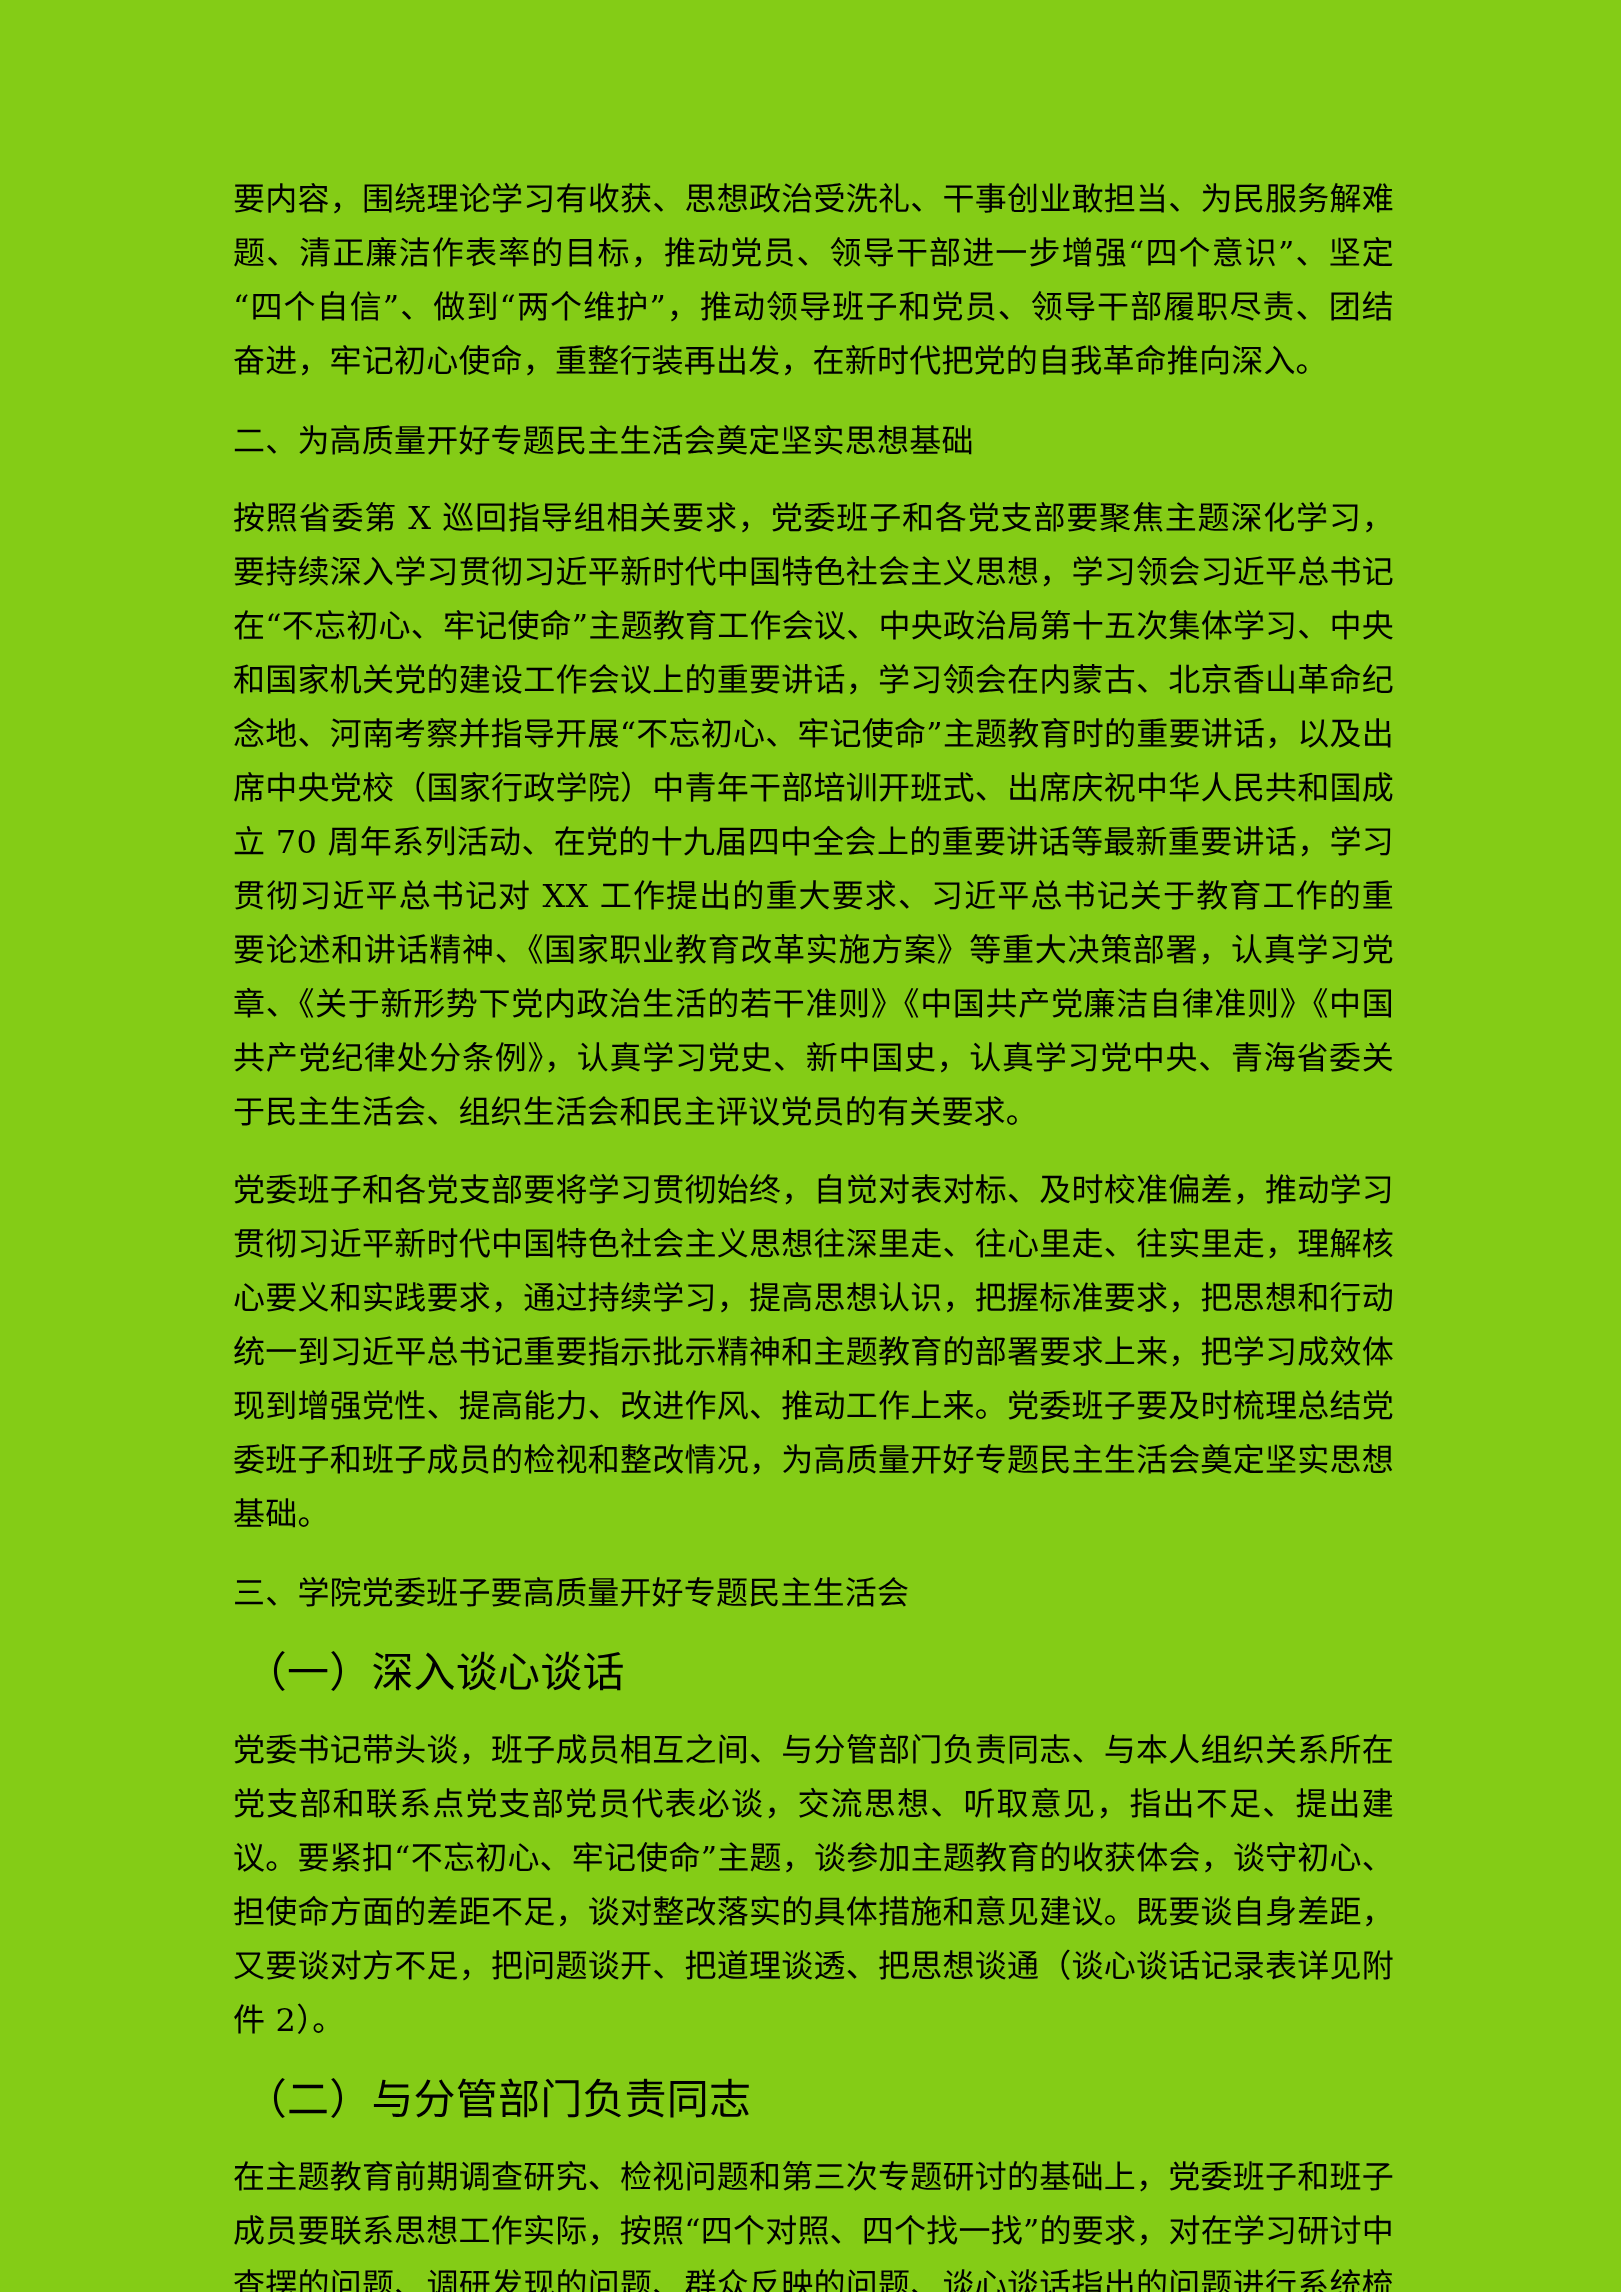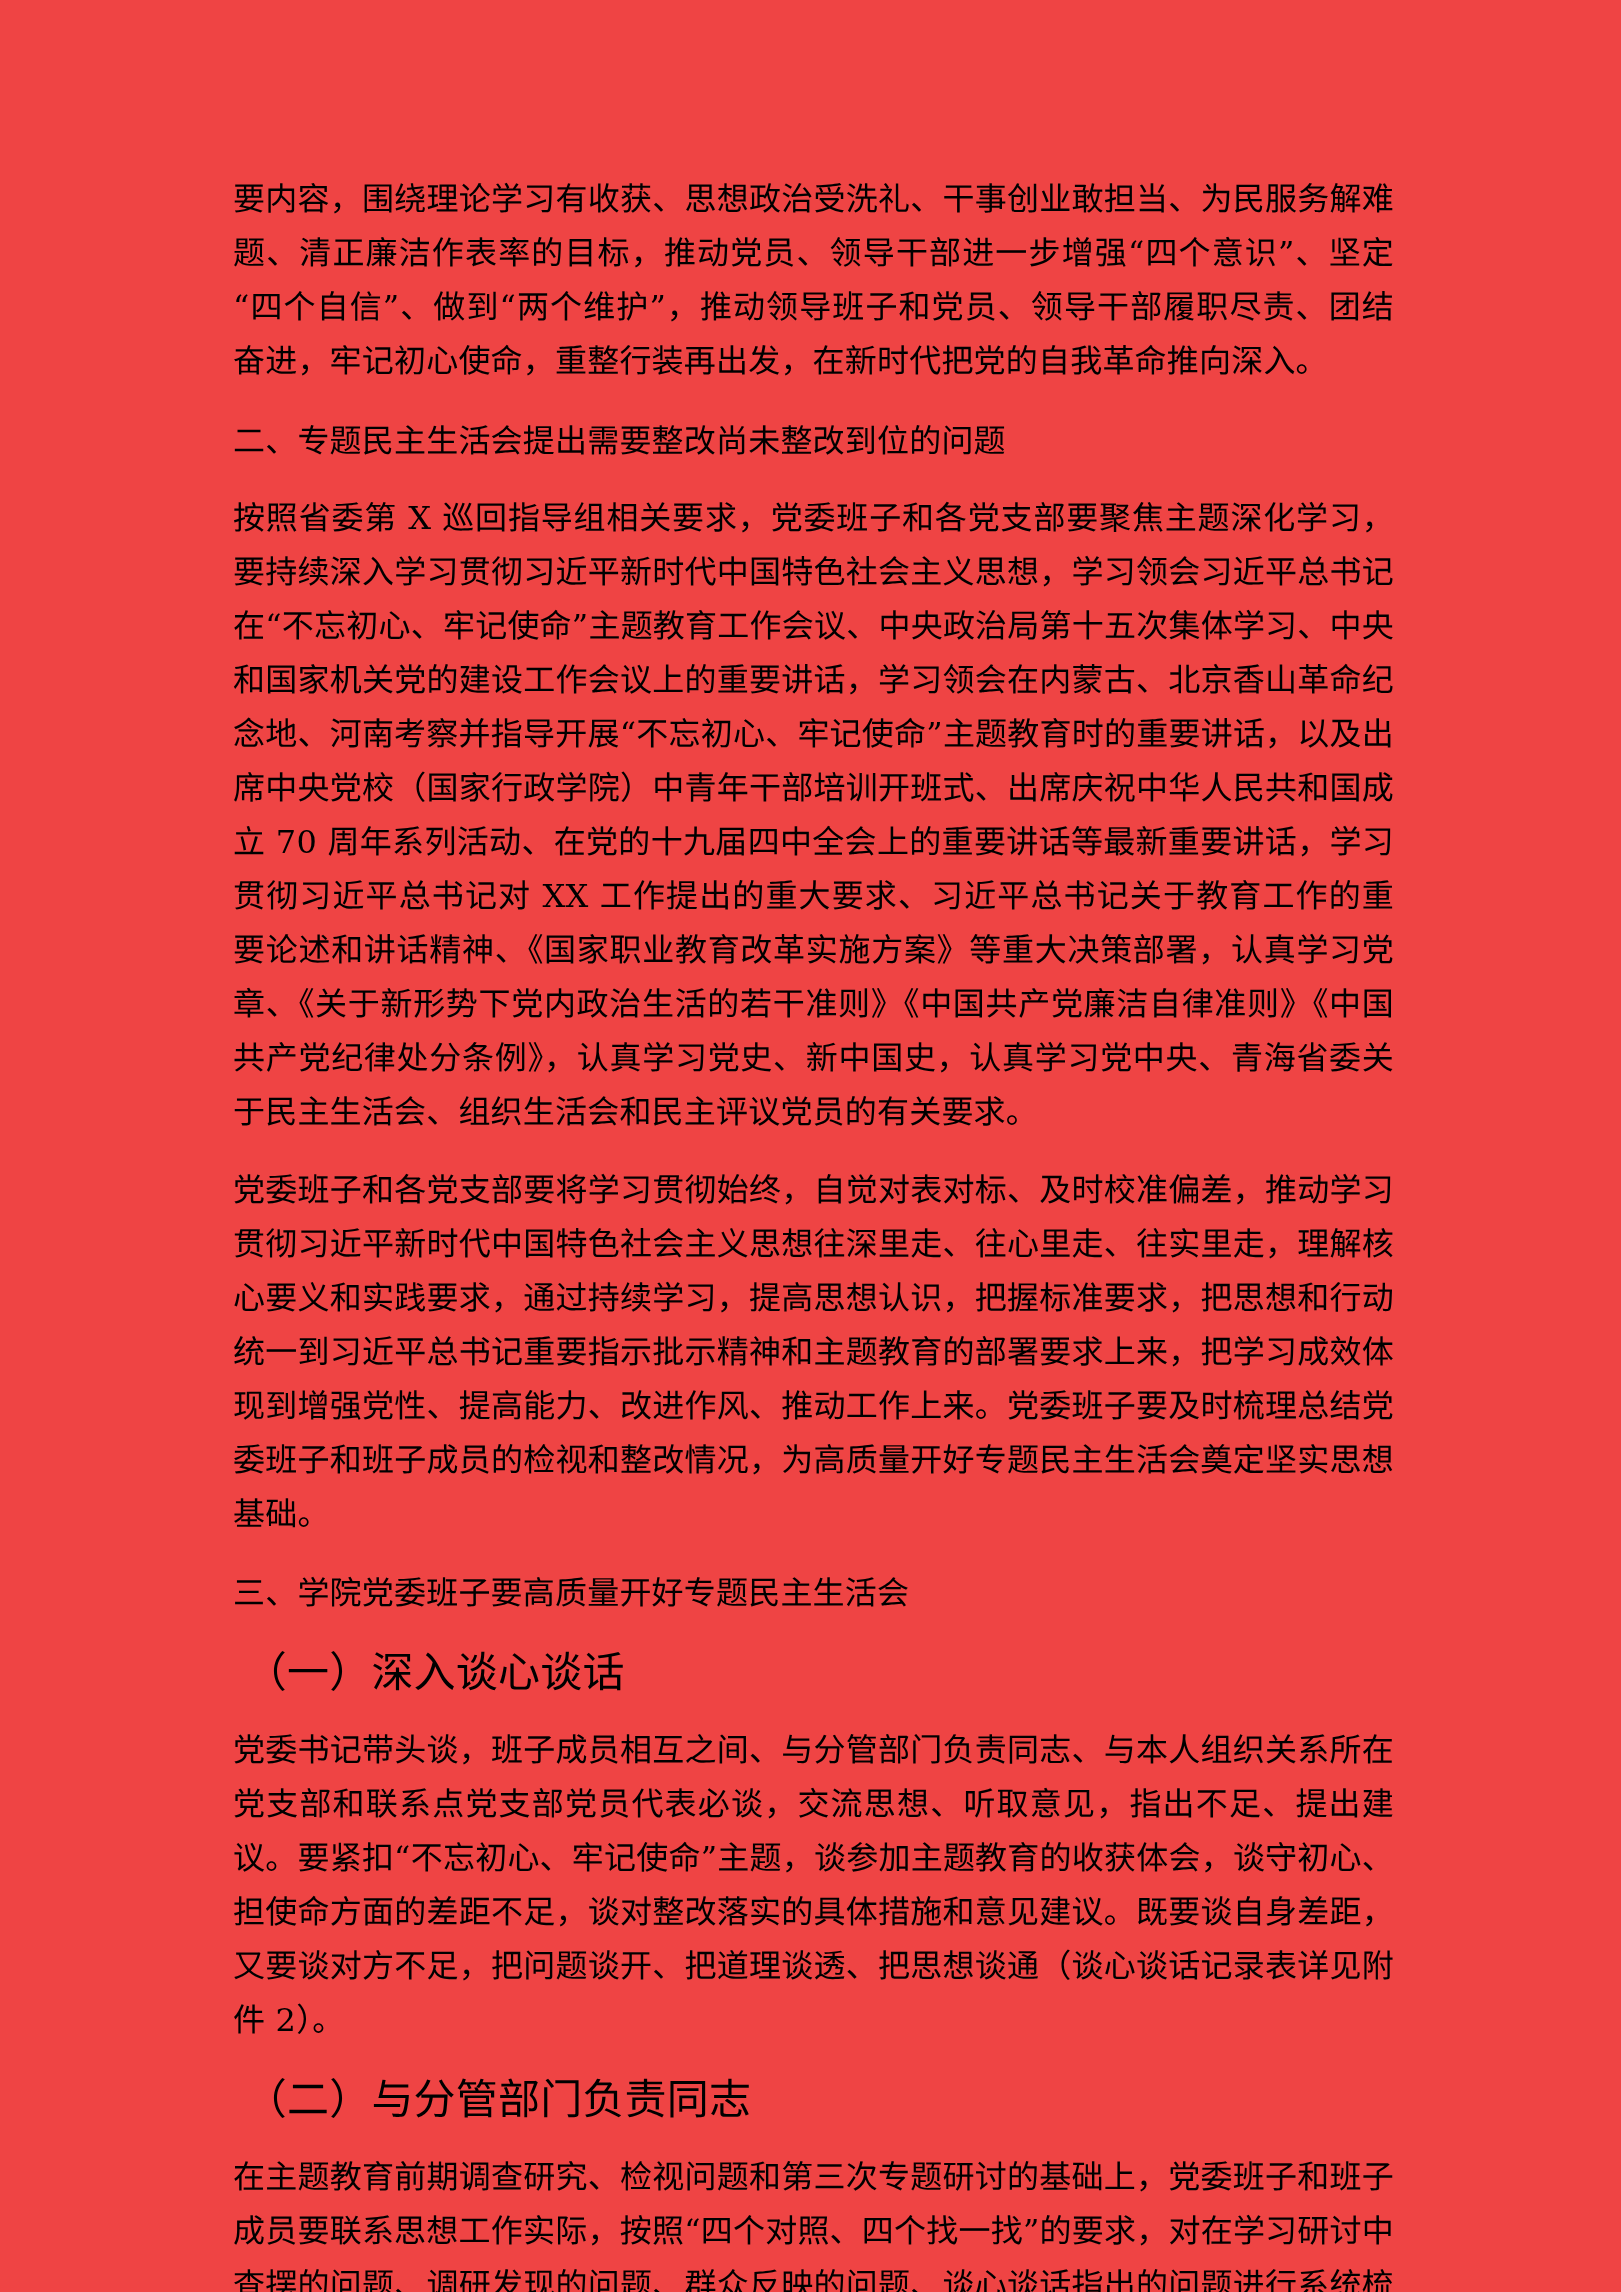"要内容，围绕理论学习有收获、思想政治受洗礼、干事创业敢担当、为民服务解难题、清正" .page { background: #ef4444 -> #84cc16 }
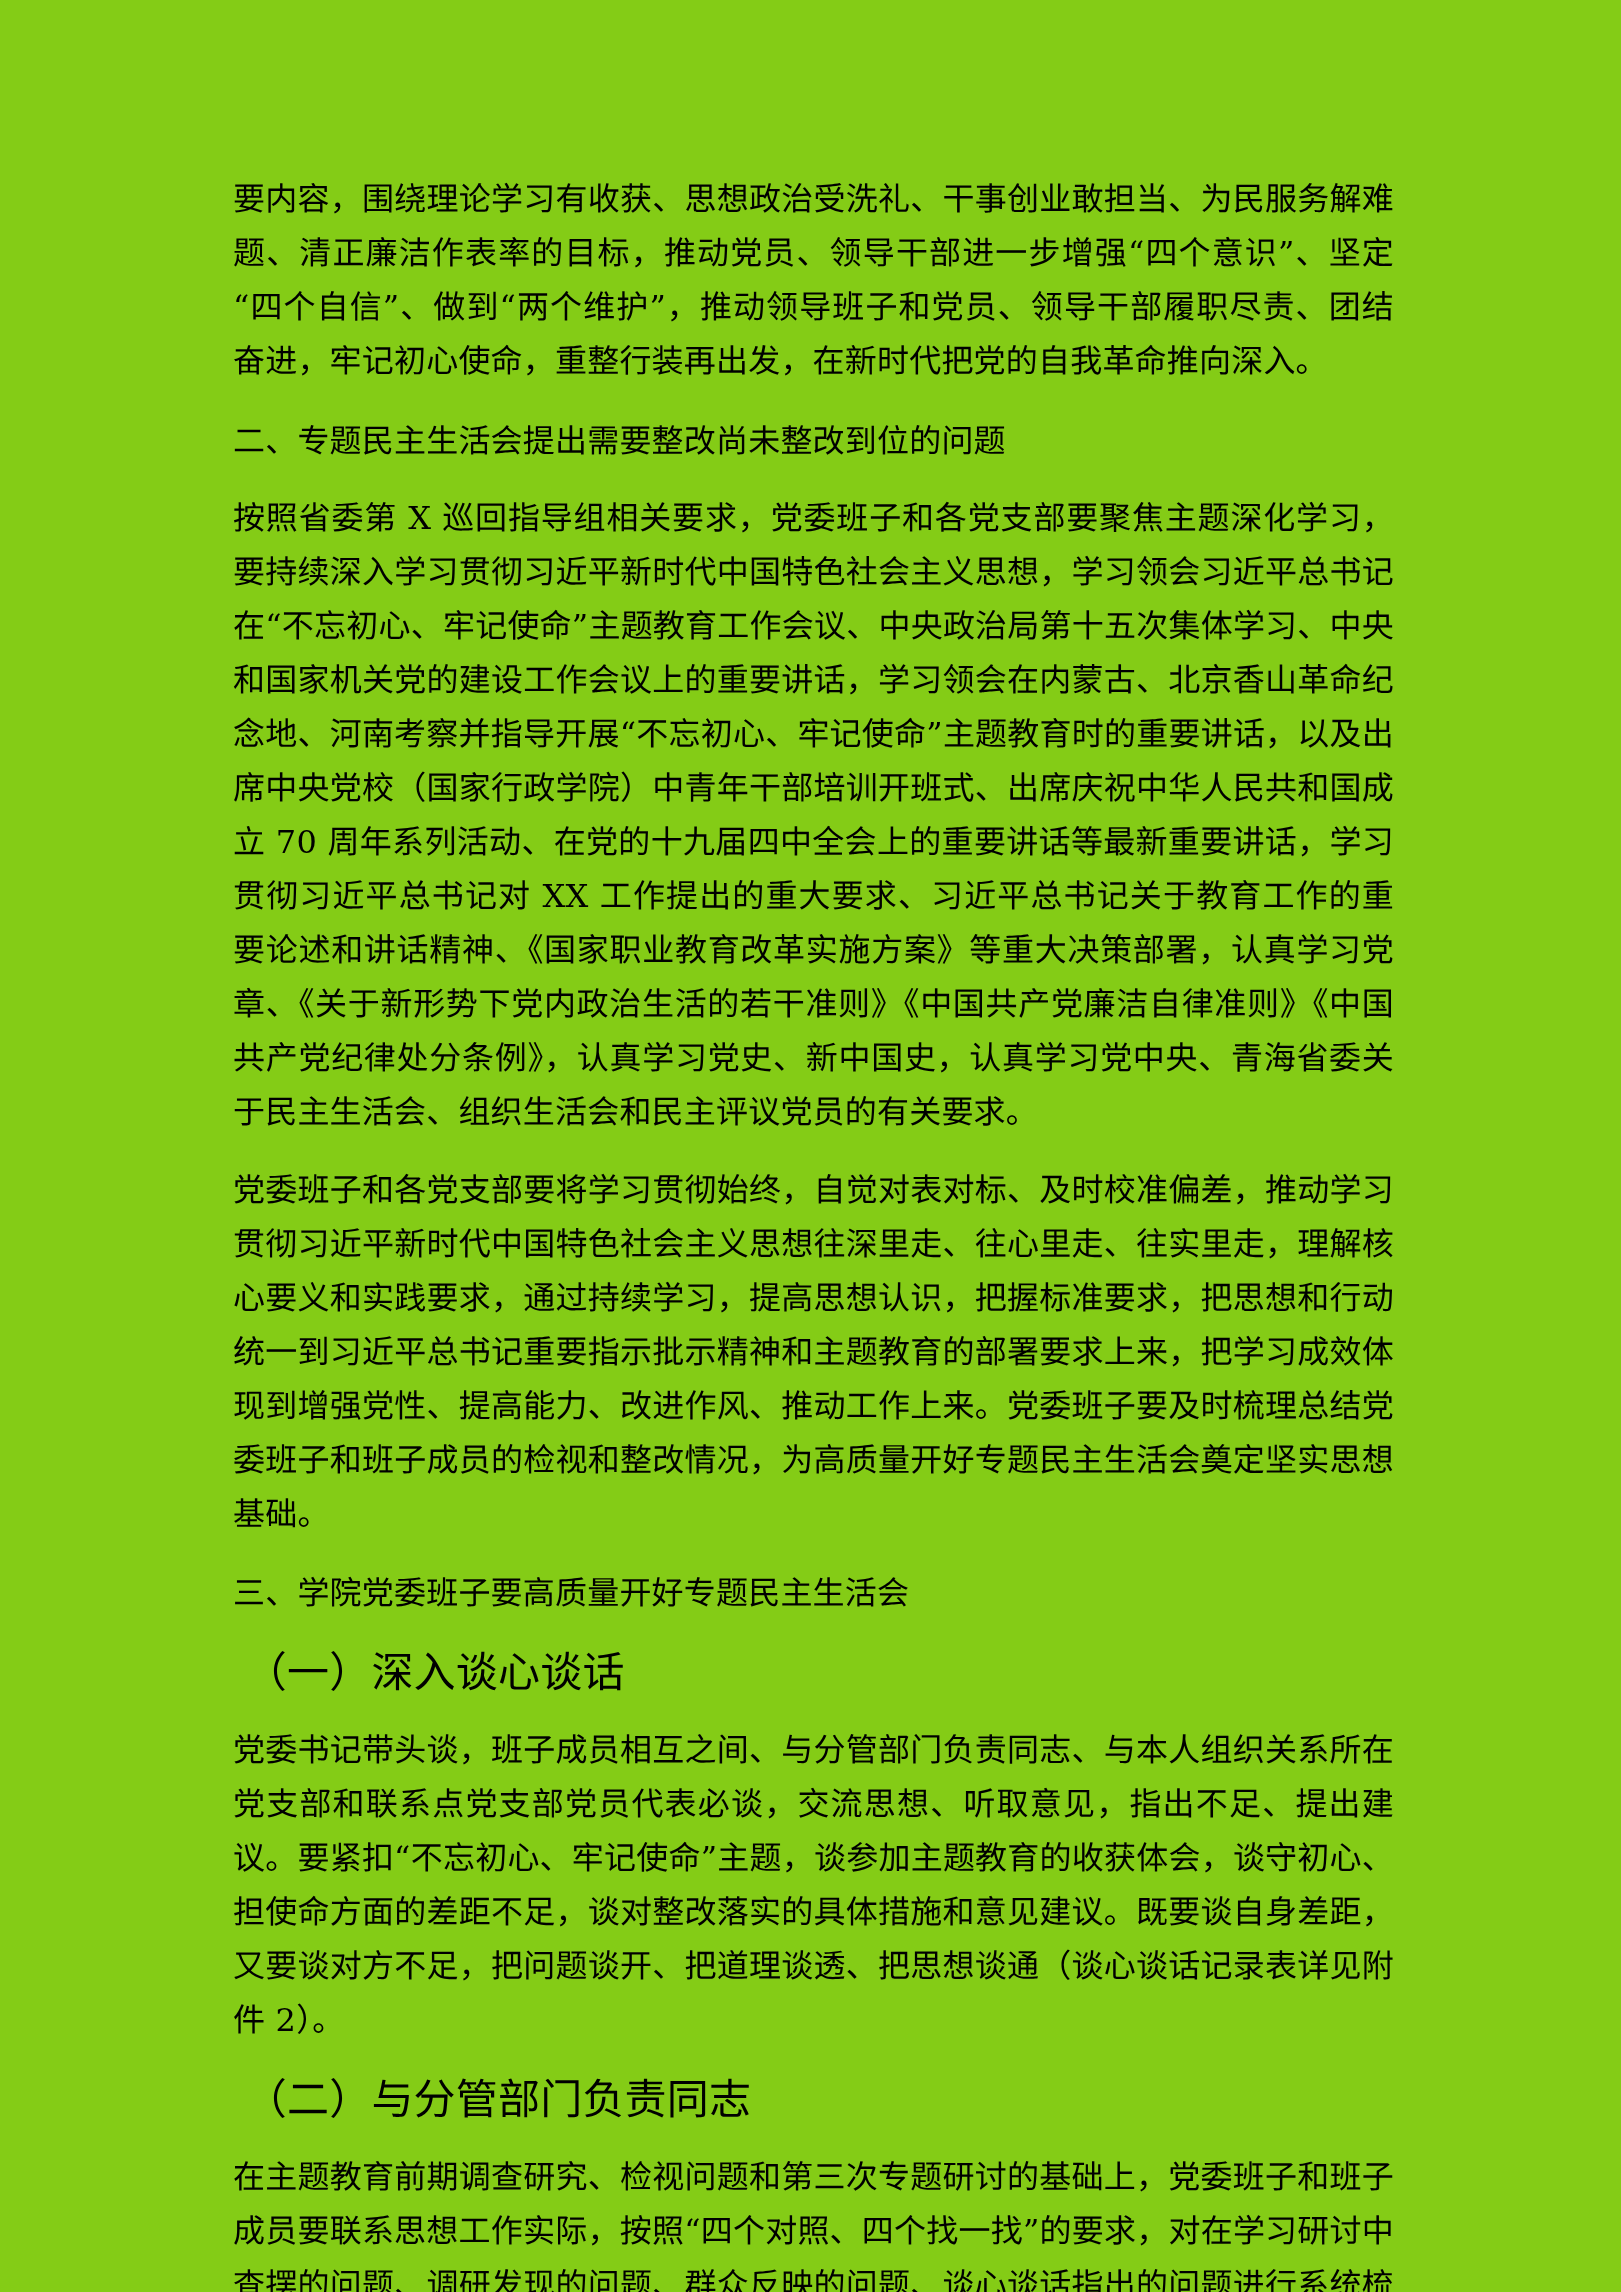"二、专题民主生活会提出需要整改尚未整改到位的问题" p.h-section { text: 专题民主生活会提出需要整改尚未整改到位的问题 -> 为高质量开好专题民主生活会奠定坚实思想基础 }
